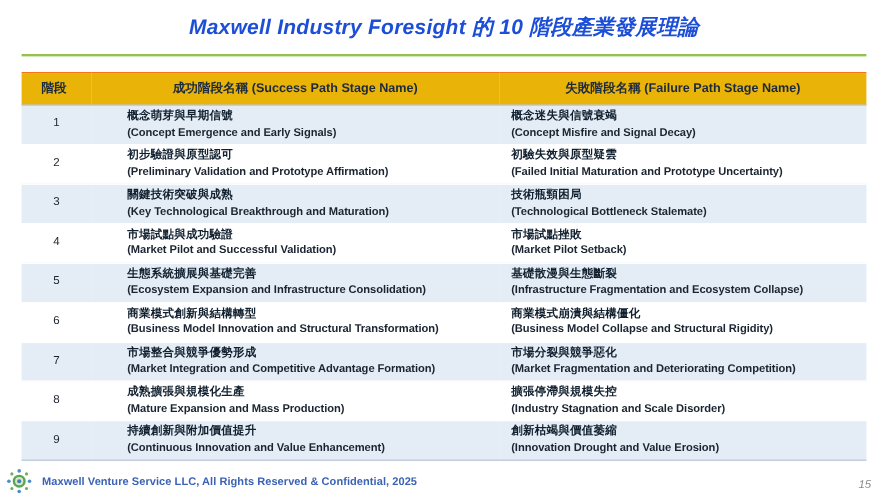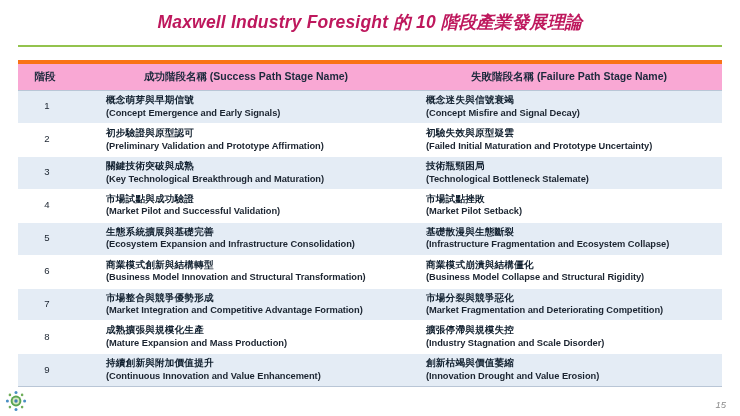"Maxwell Industry Foresight 的 10" .slide-title { color: #be185d -> #1d4ed8 }
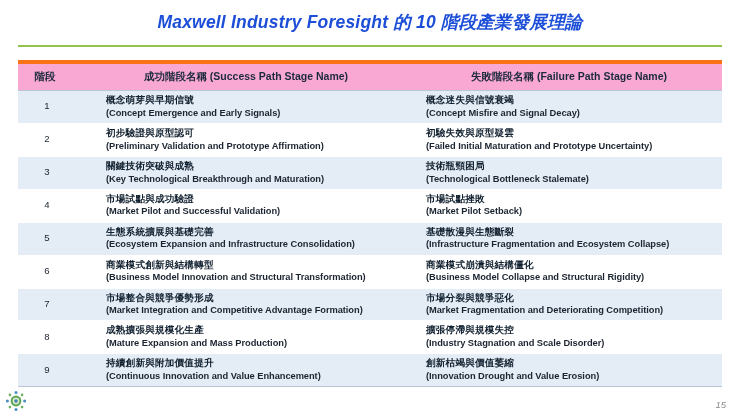"階段" thead th { background: #f9a8d4 -> #eab308; border-top: 4px solid #f97316 -> 1px solid #f97316 }
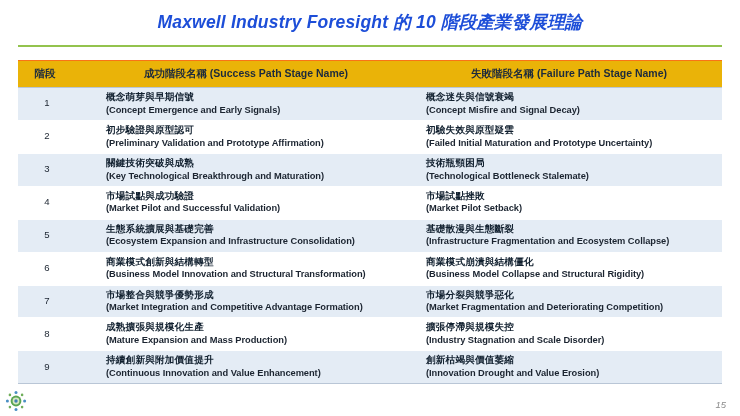"Maxwell Venture Service LLC, All" div.footer-text { html: none -> <div>Maxwell Venture Service LLC, All Rights Reserved &amp; Confidential, 2025</div> }
